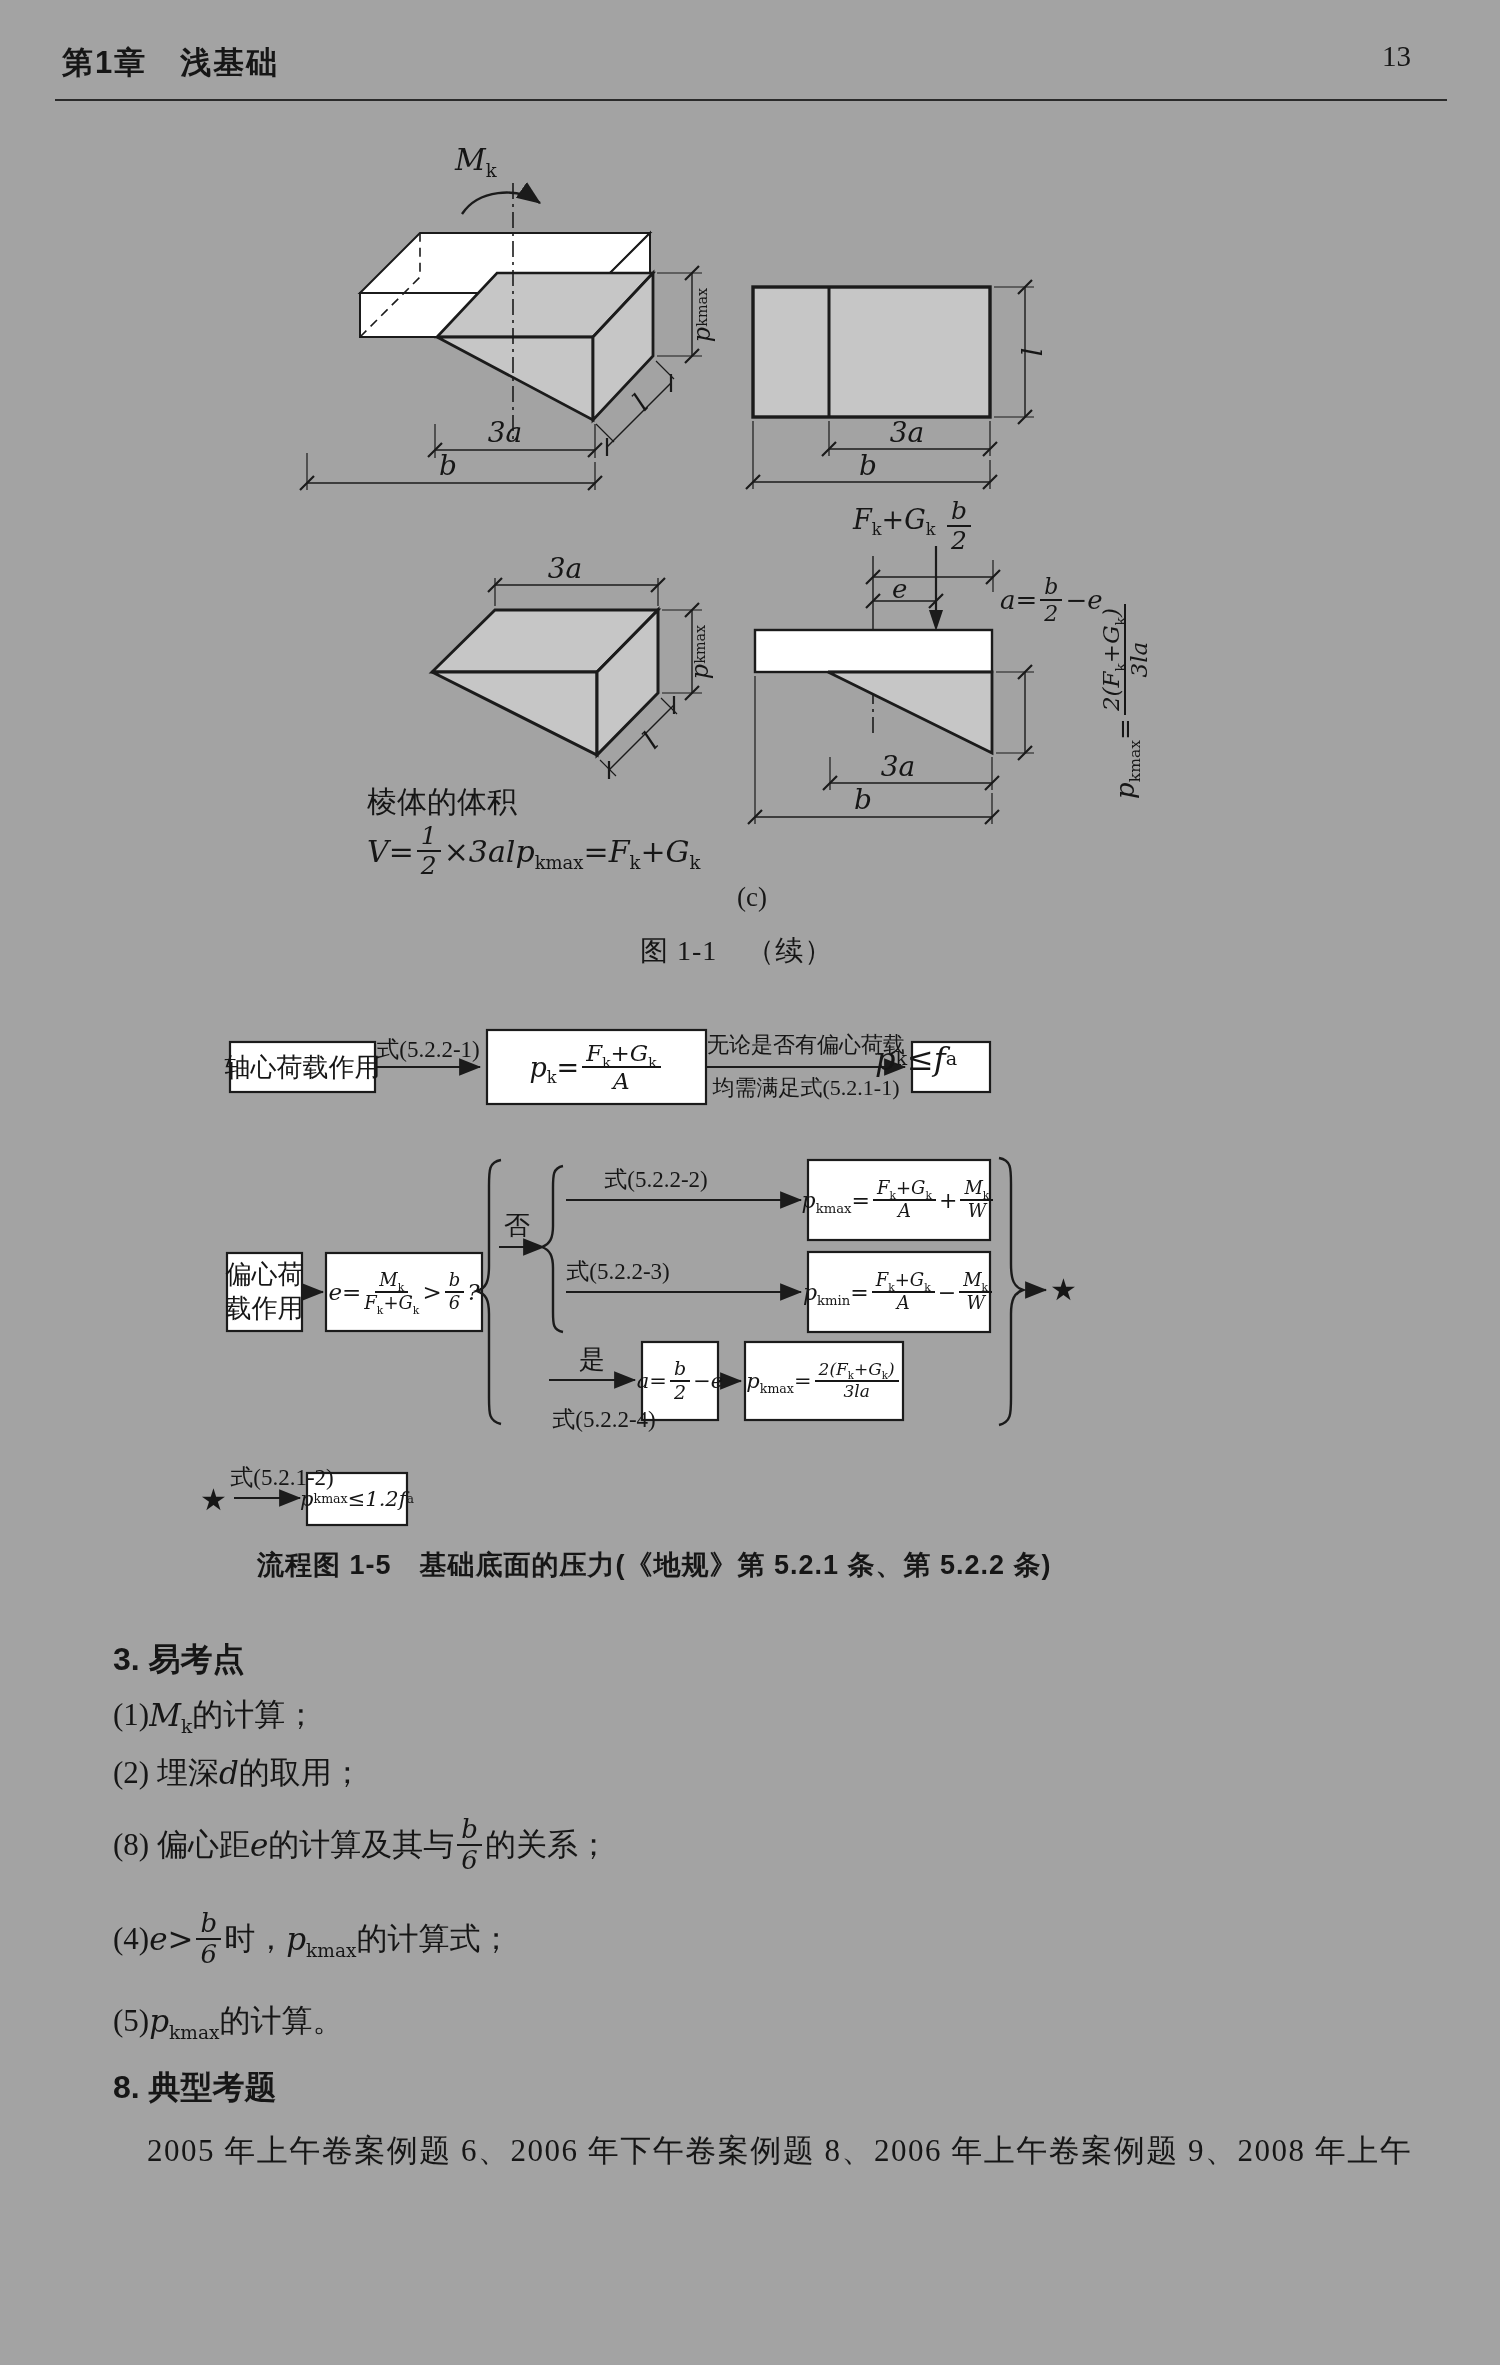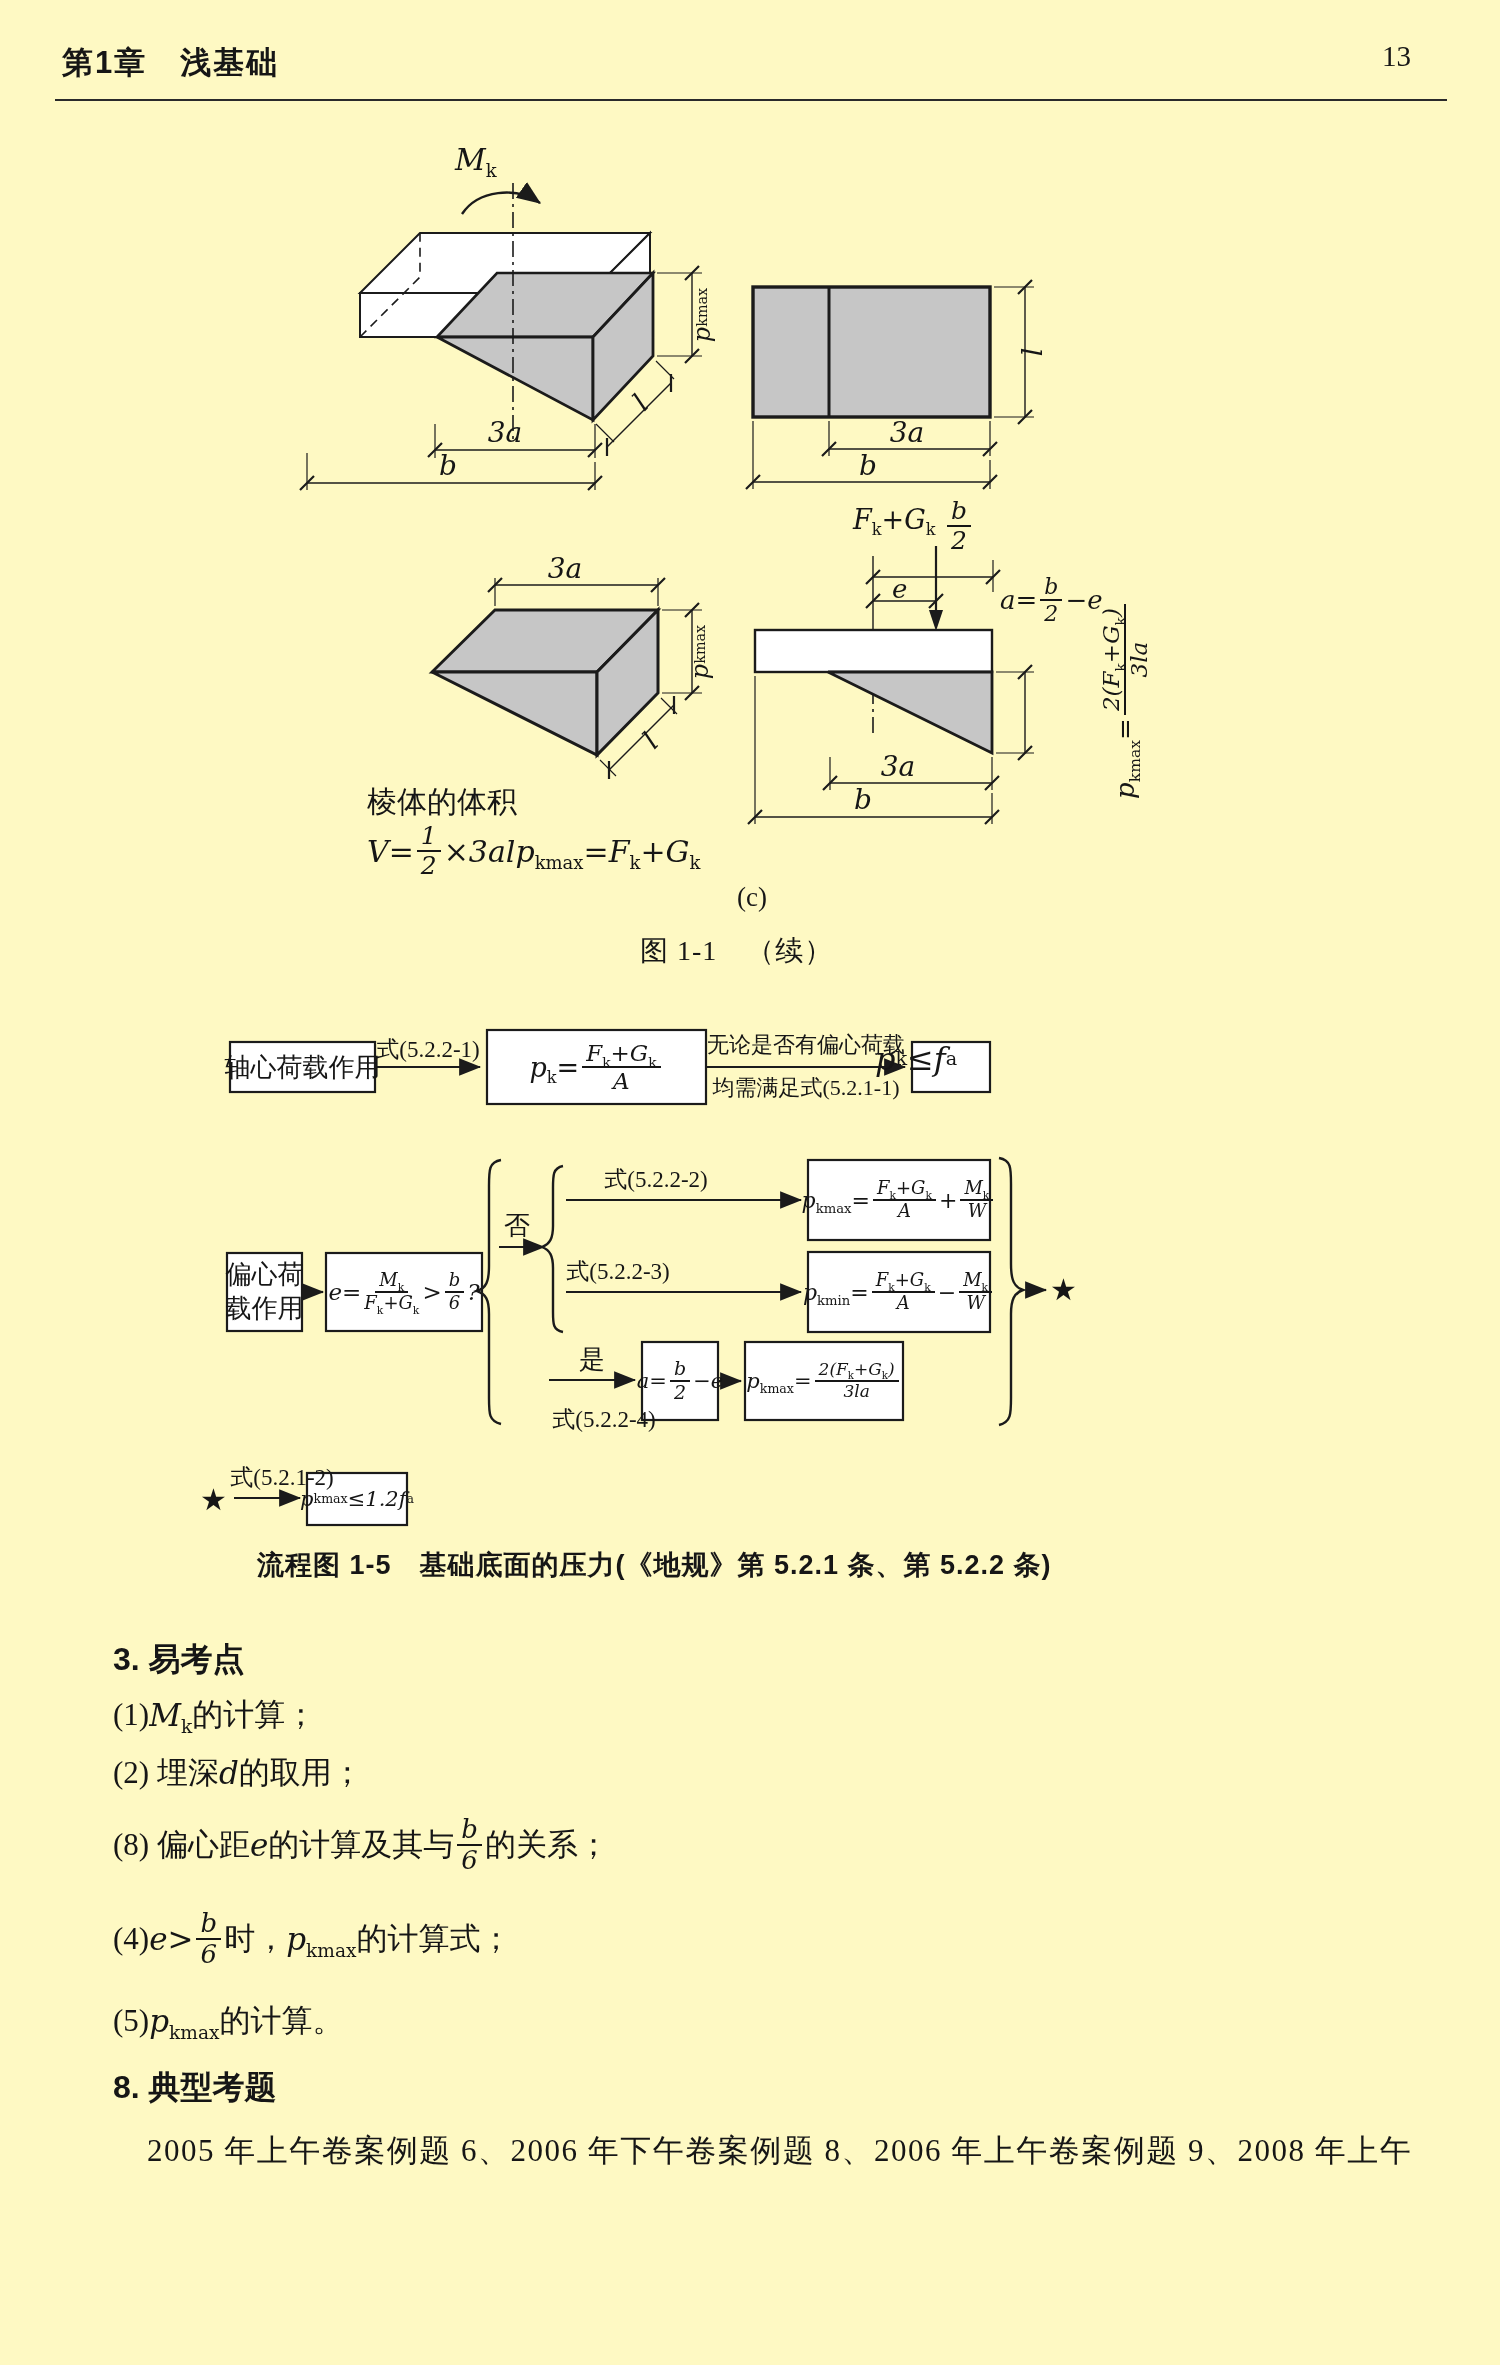"第1章 浅基础" .page { background: #fef9c3 -> #a3a3a3 }
